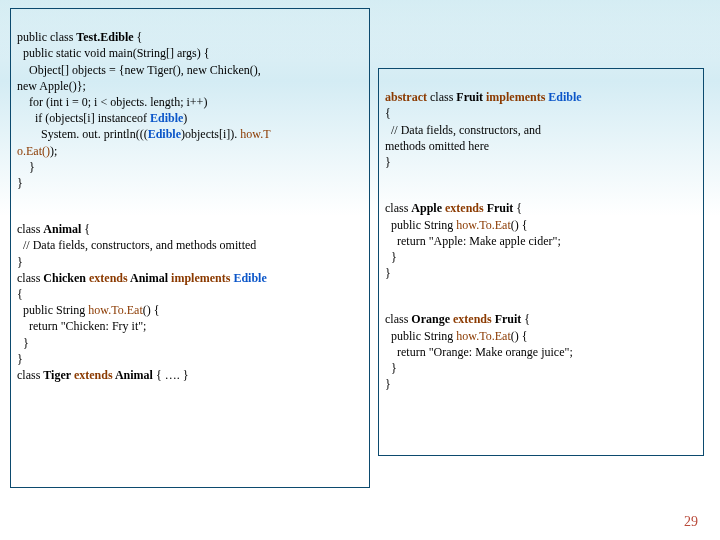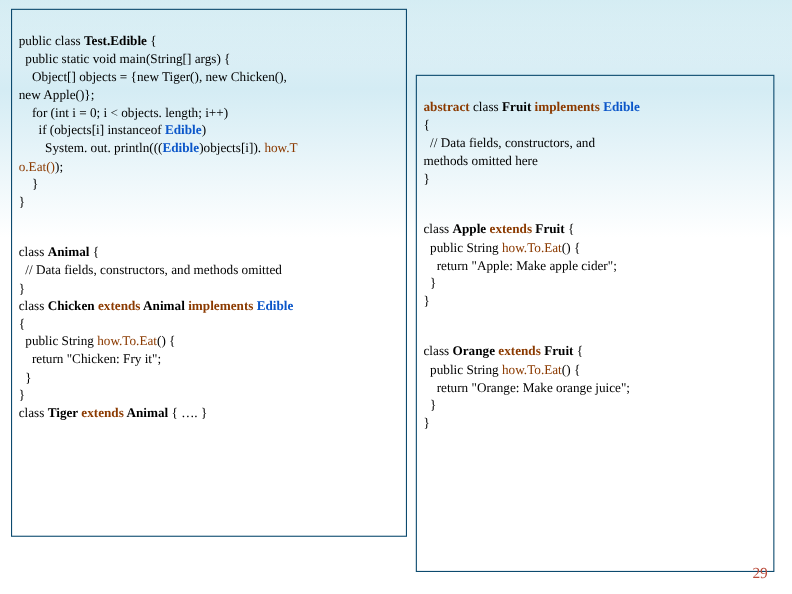"abstract class Fruit implements Edible" .col-right { height: 452px -> 388px }
